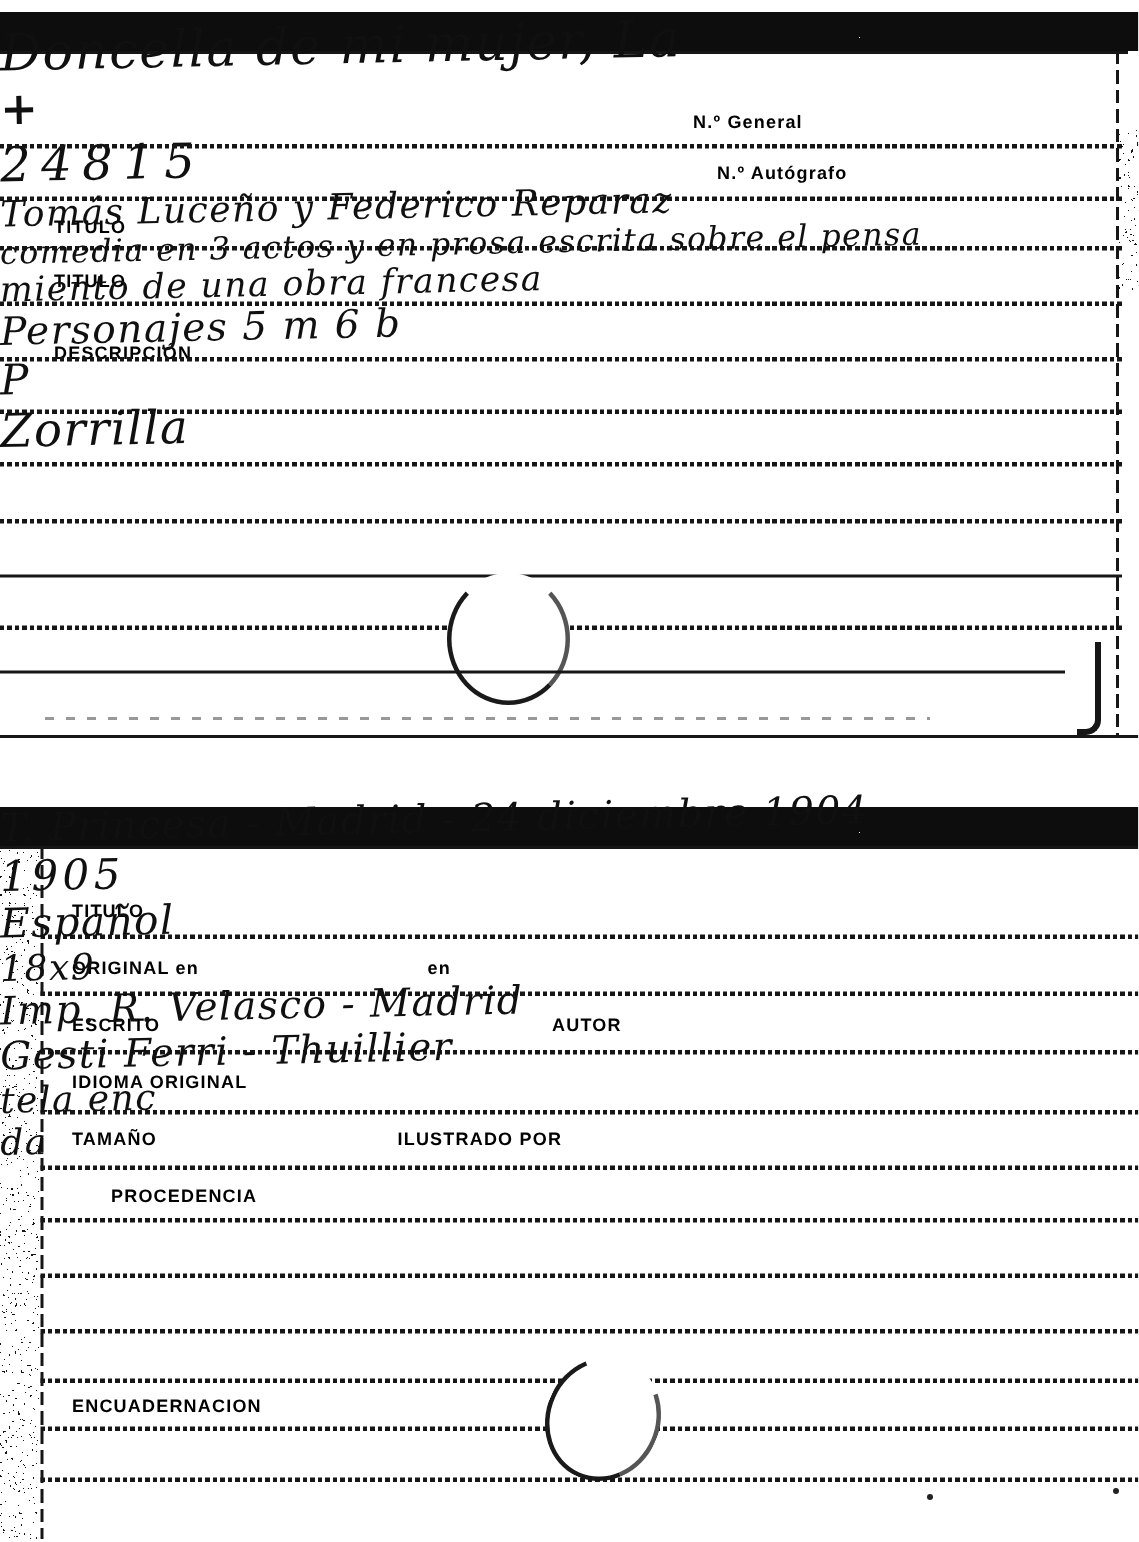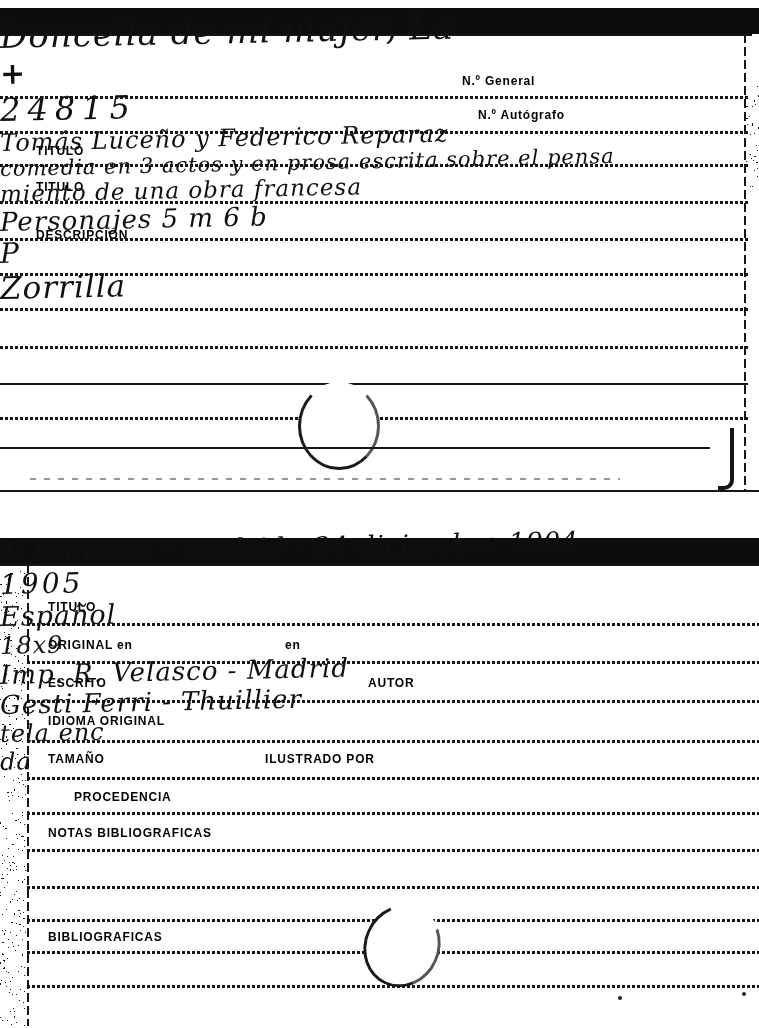"NOTAS BIBLIOGRAFICAS" div.label { html: <div>NOTAS BIBLIOGRAFICAS</div> -> none }
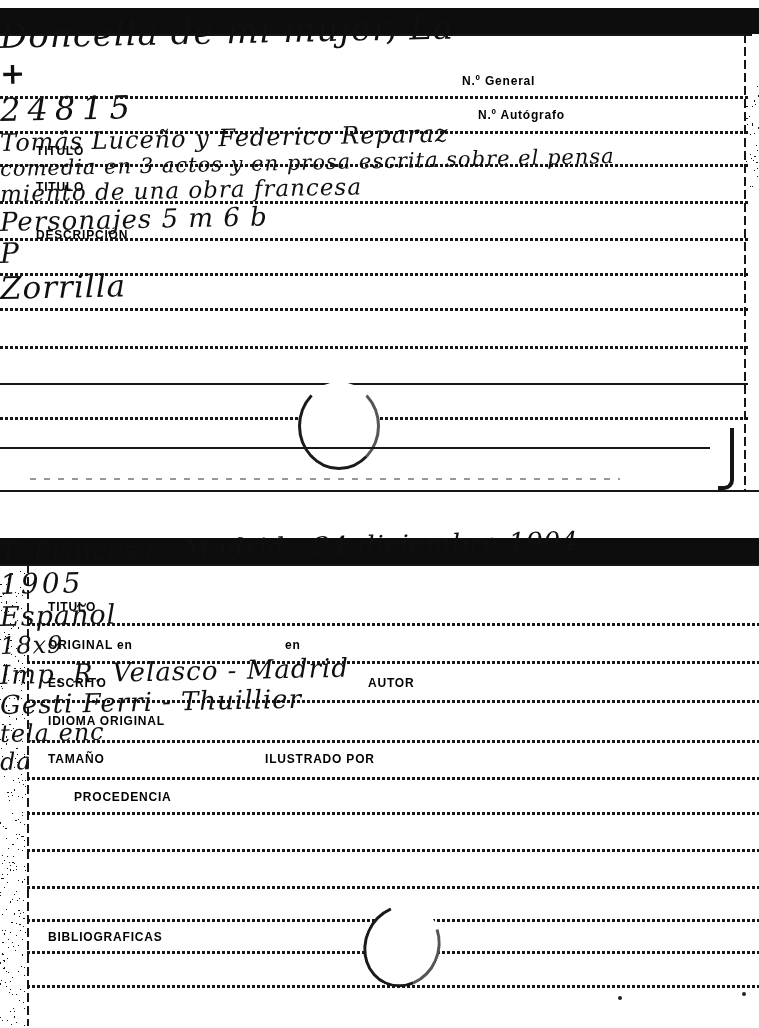"BIBLIOGRAFICAS" div.label { text: BIBLIOGRAFICAS -> ENCUADERNACION }
